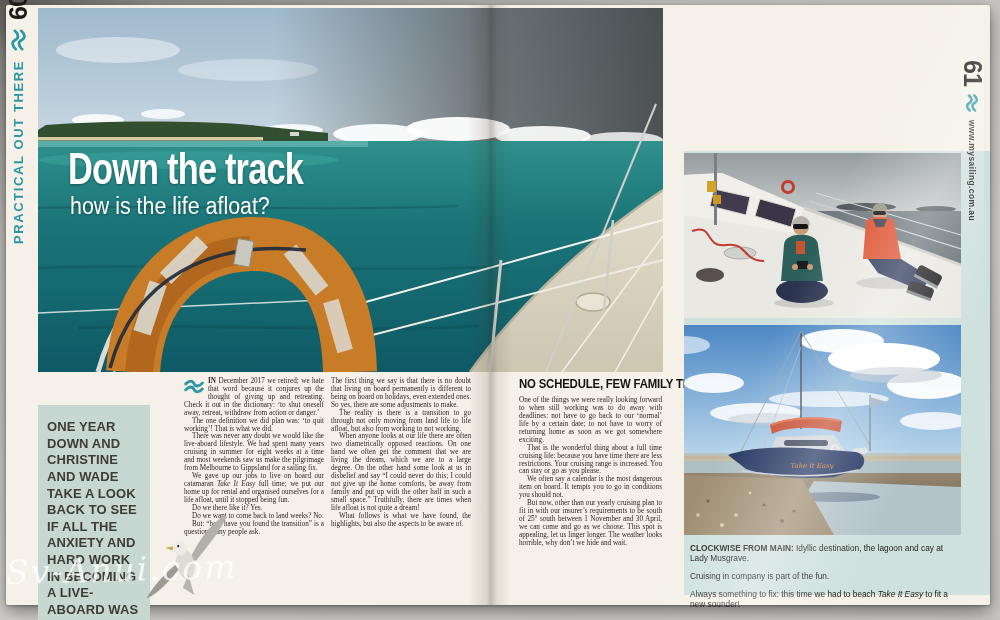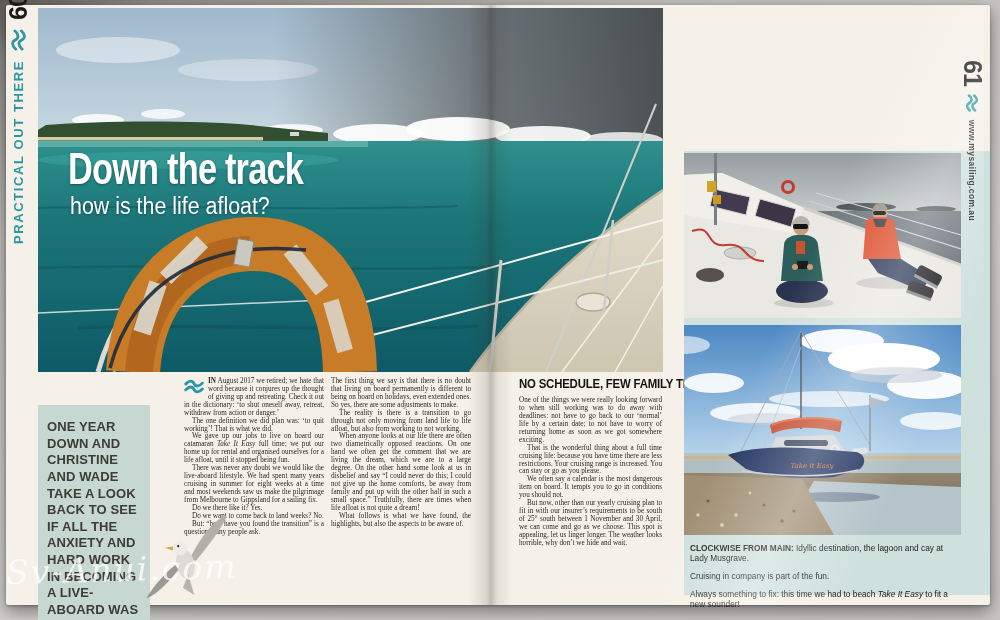"August 2017 we retired; we" span { text: August -> December }
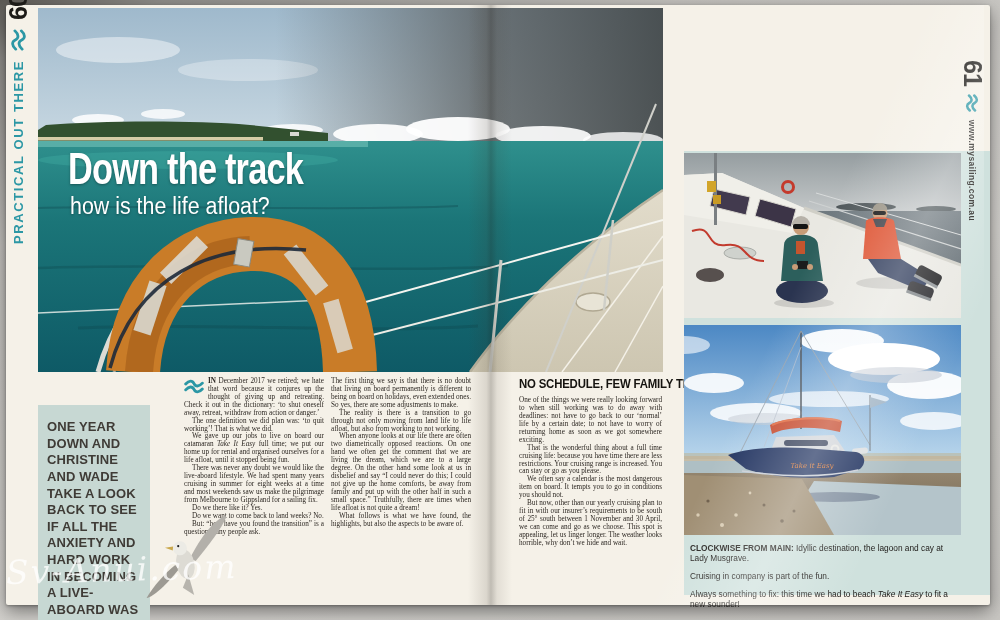"We gave up our jobs" p.ind { order: before "There was never any doubt" -> after "There was never any doubt" }
